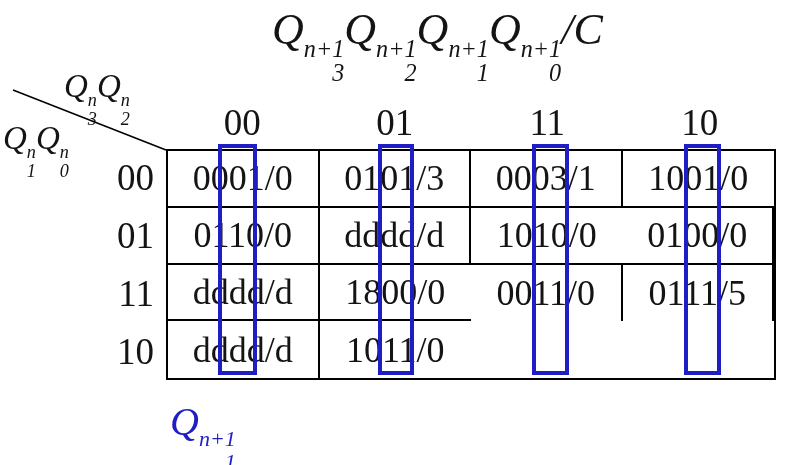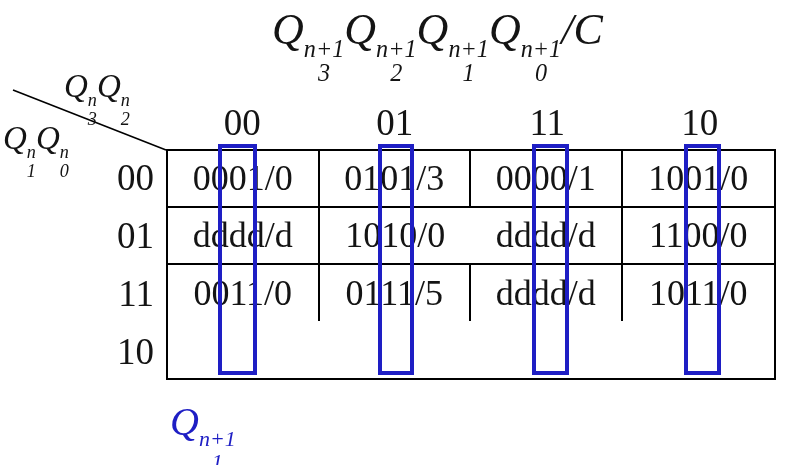"n+1" .ss { align-items: center -> flex-end }
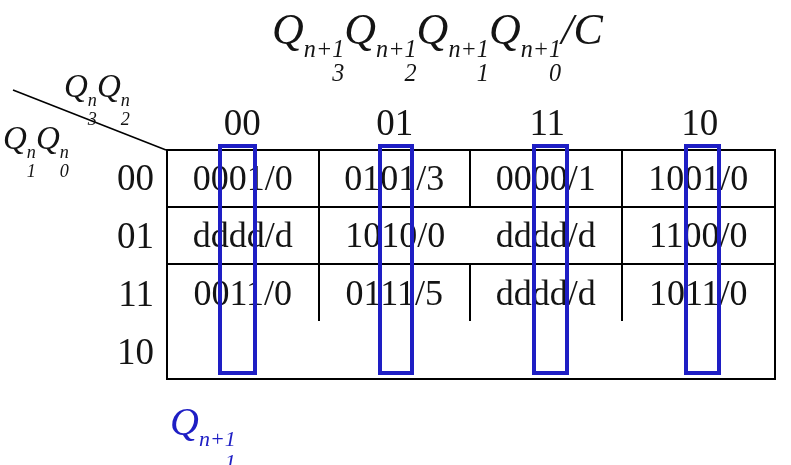"0000/1" div.cell { text: 0000/1 -> 0003/1 }
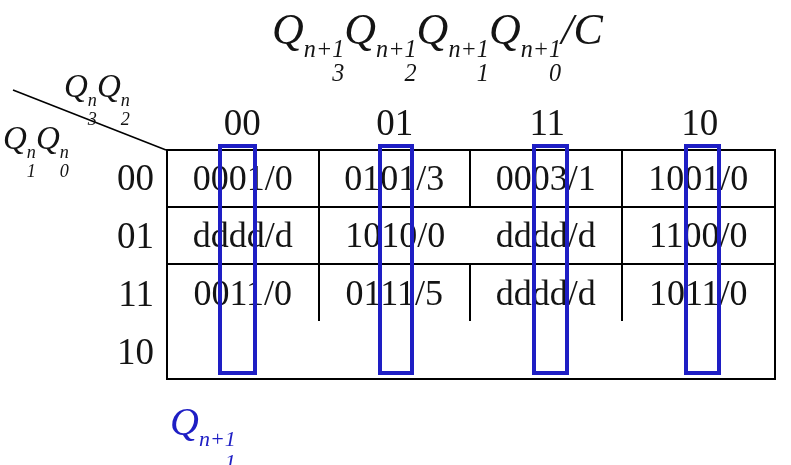"0110/0" div.cell { html: none -> <div>0110/0</div> }
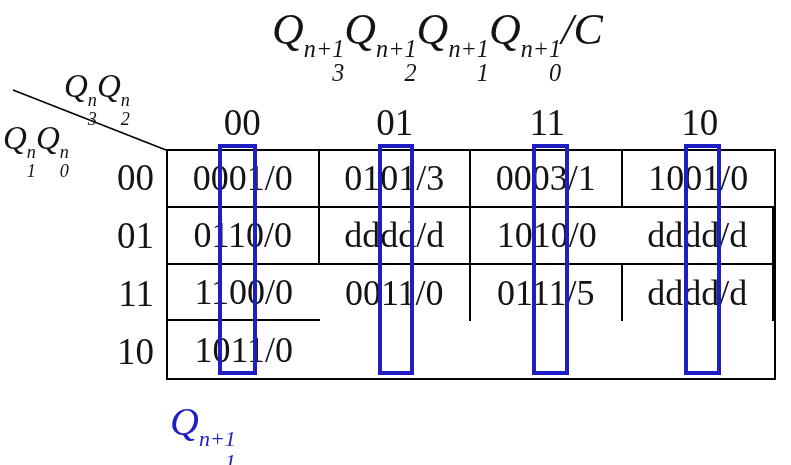"0100/0" div.cell { html: none -> <div>0100/0</div> }
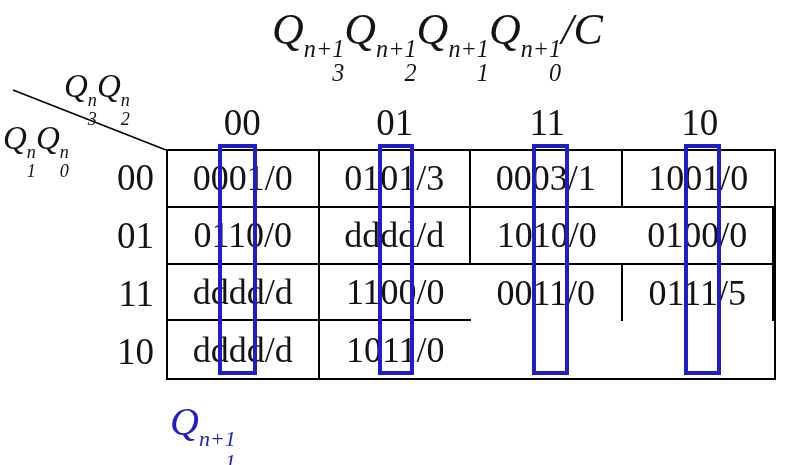"1100/0" div.cell { text: 1100/0 -> 1800/0 }
